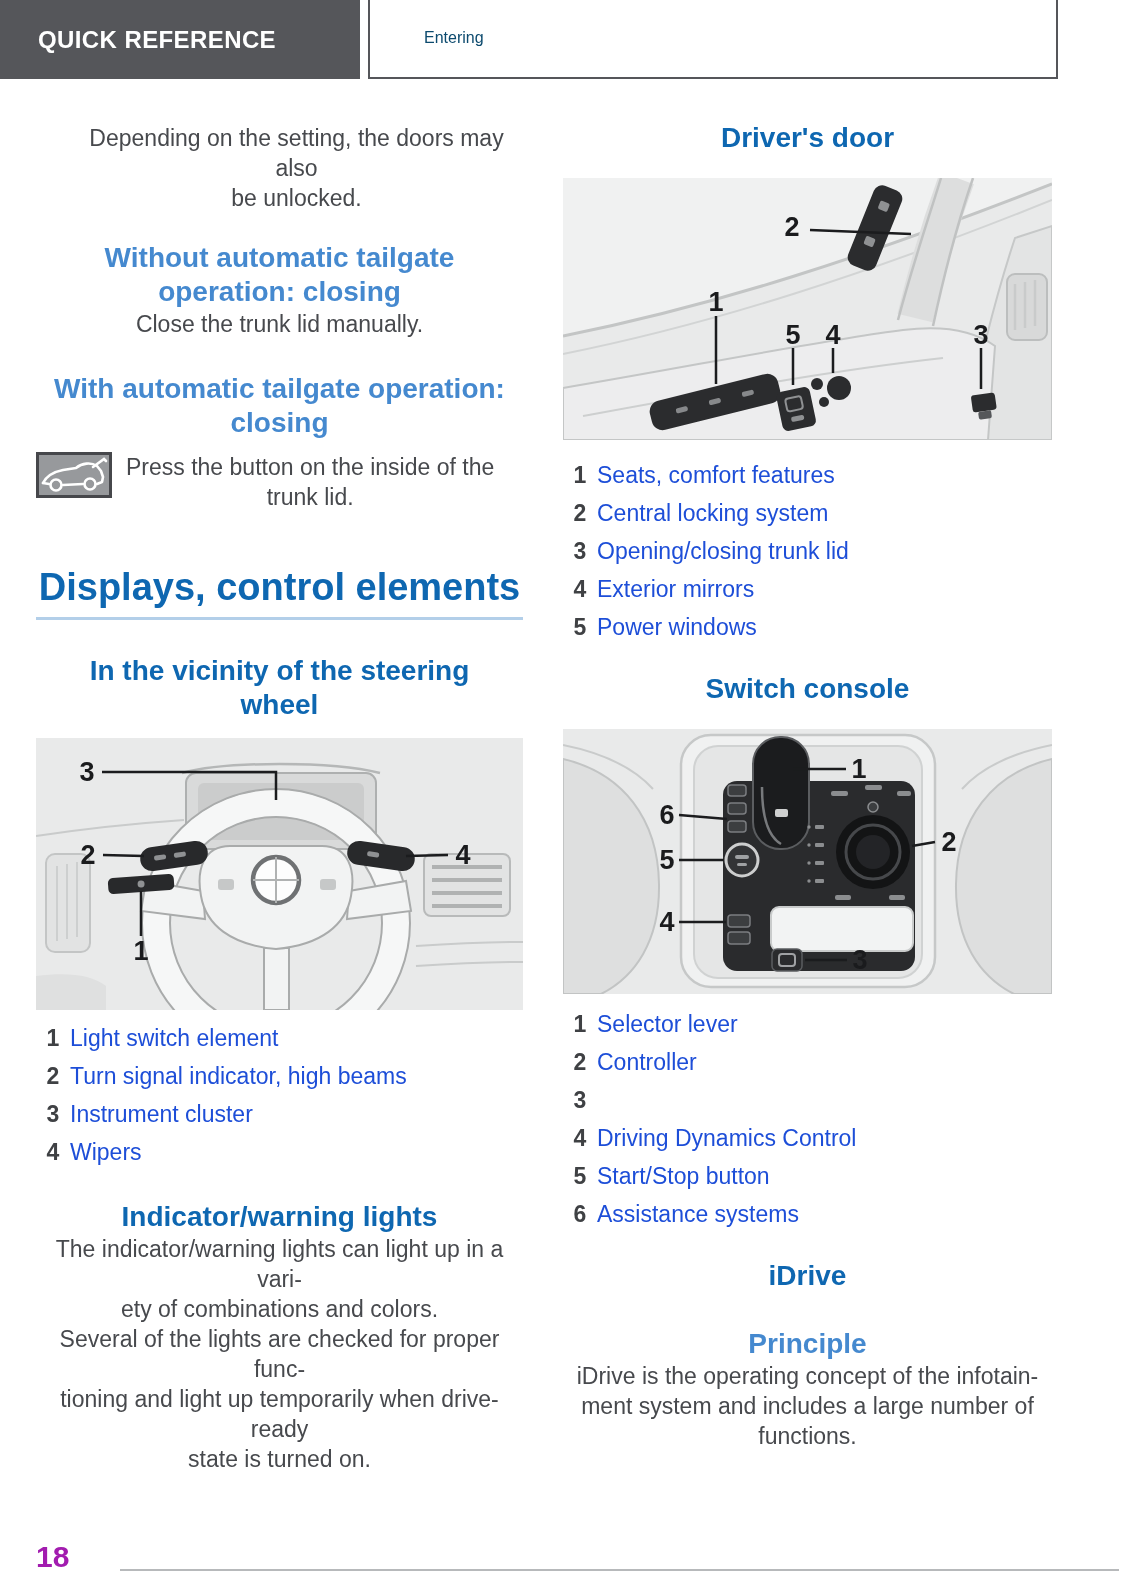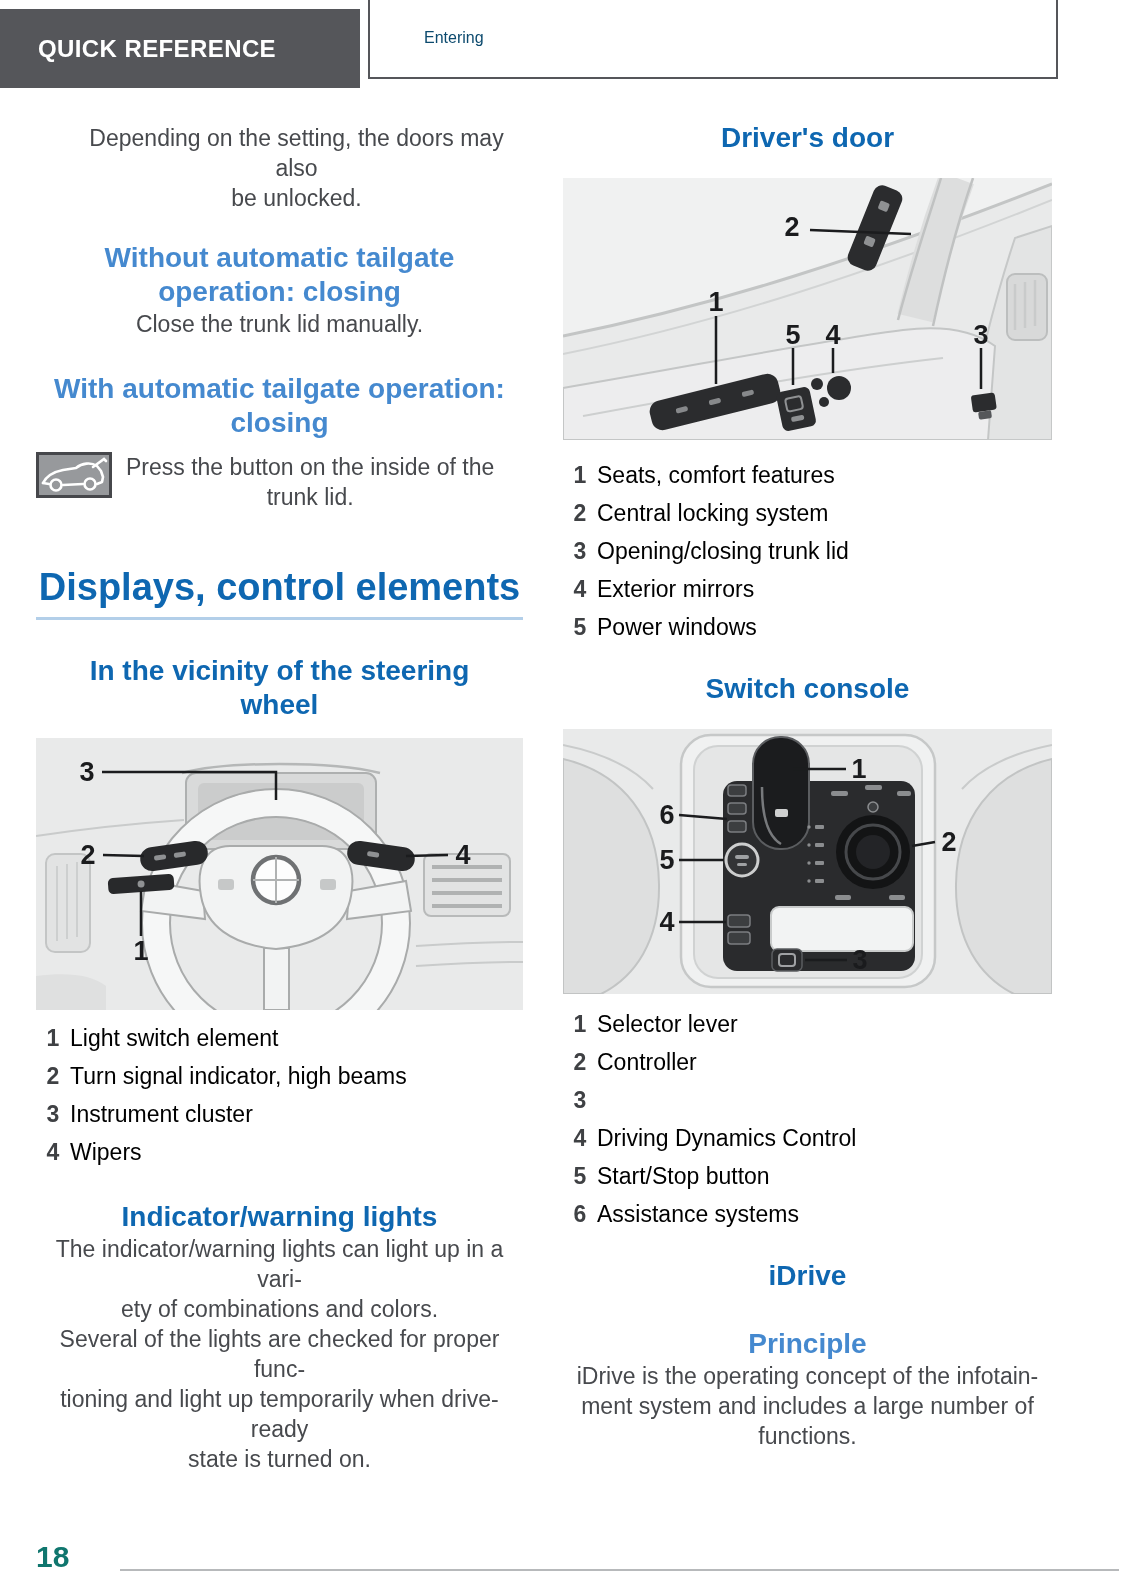"QUICK REFERENCE" .kicker-box { top: 9px -> 0 }
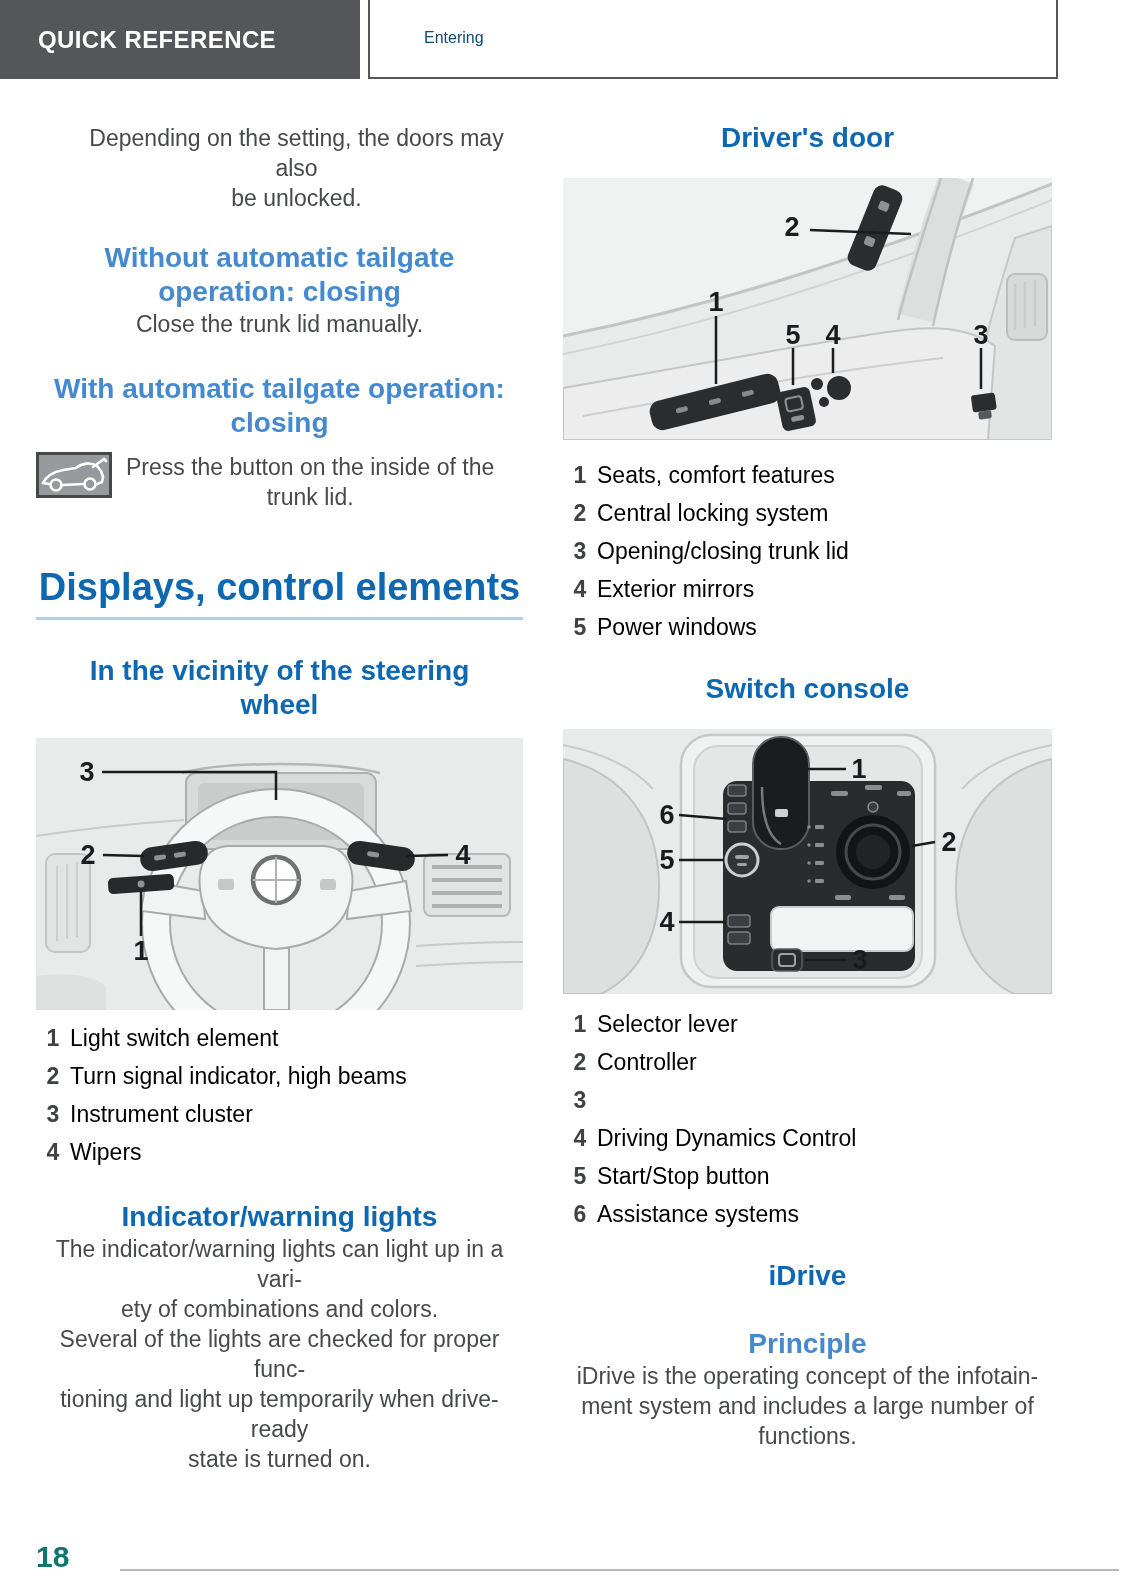"Seats, comfort features" .legend-label { color: #000000 -> #1d4ed8 }
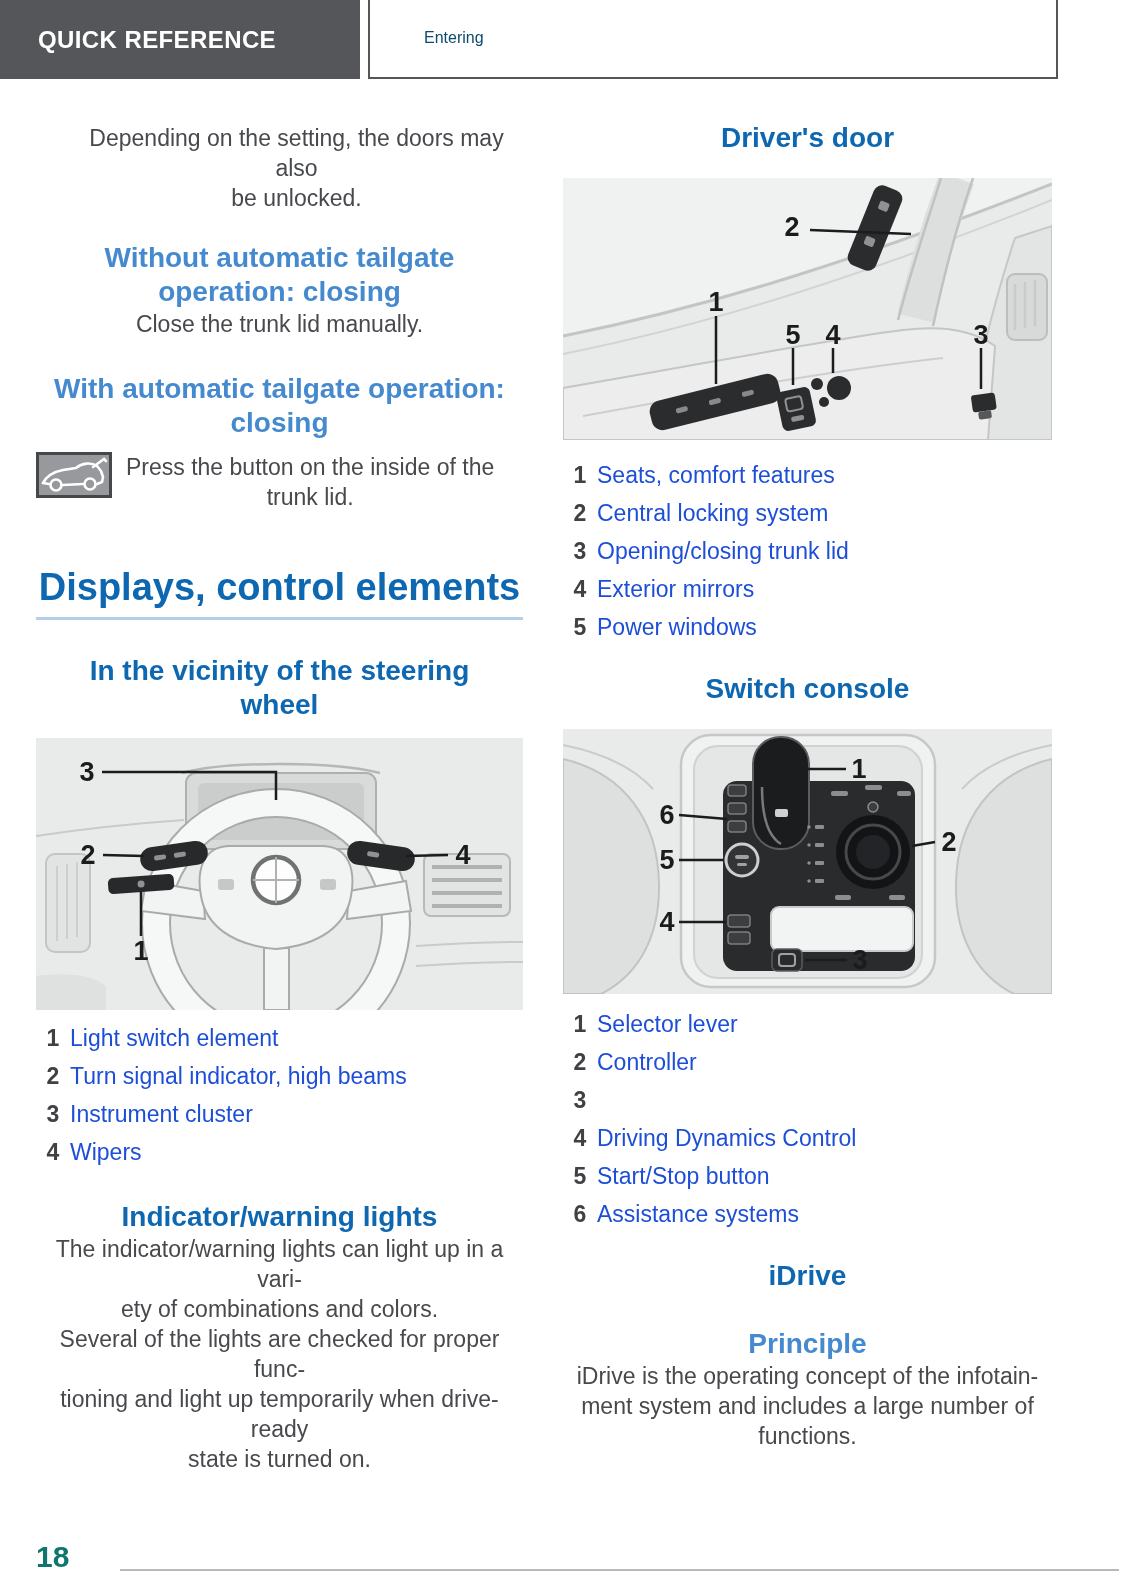"18" .page-number { color: #0f766e -> #a21caf }
